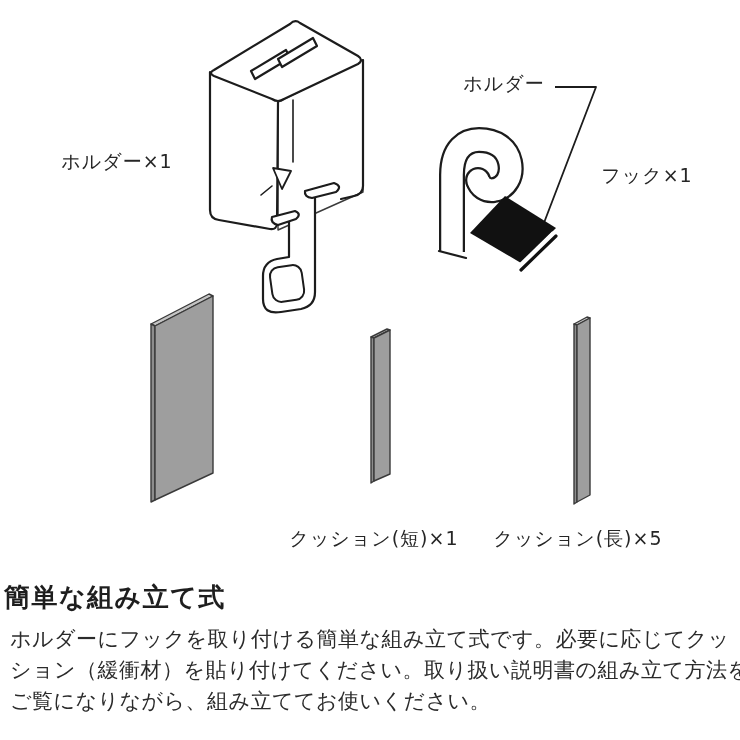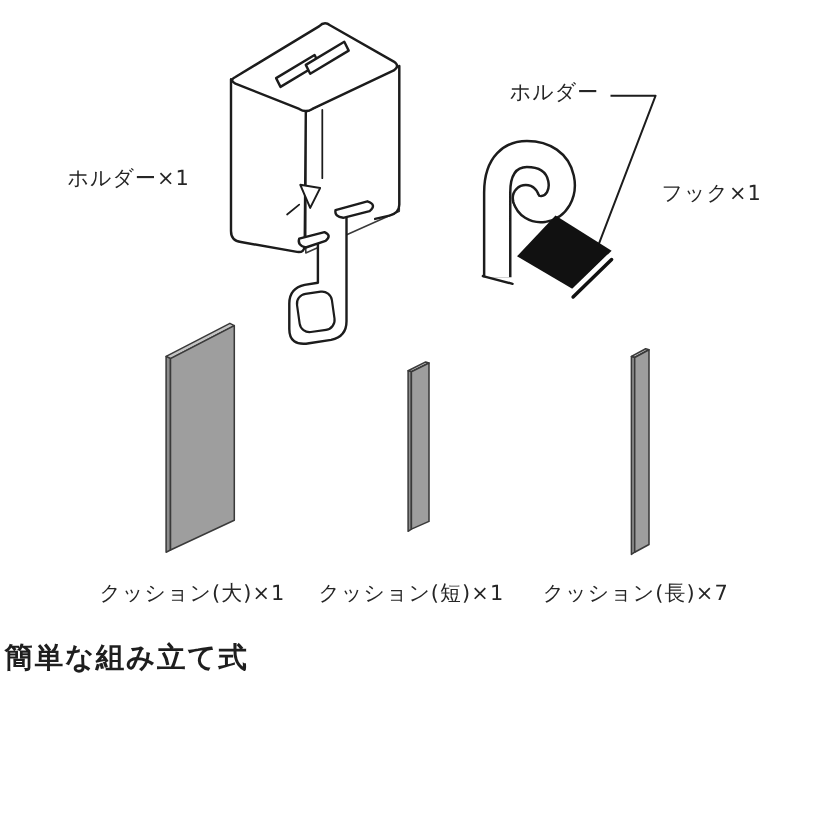"クッション(大)×1" div.part-label { html: <div>クッション(大)×1</div> -> none }
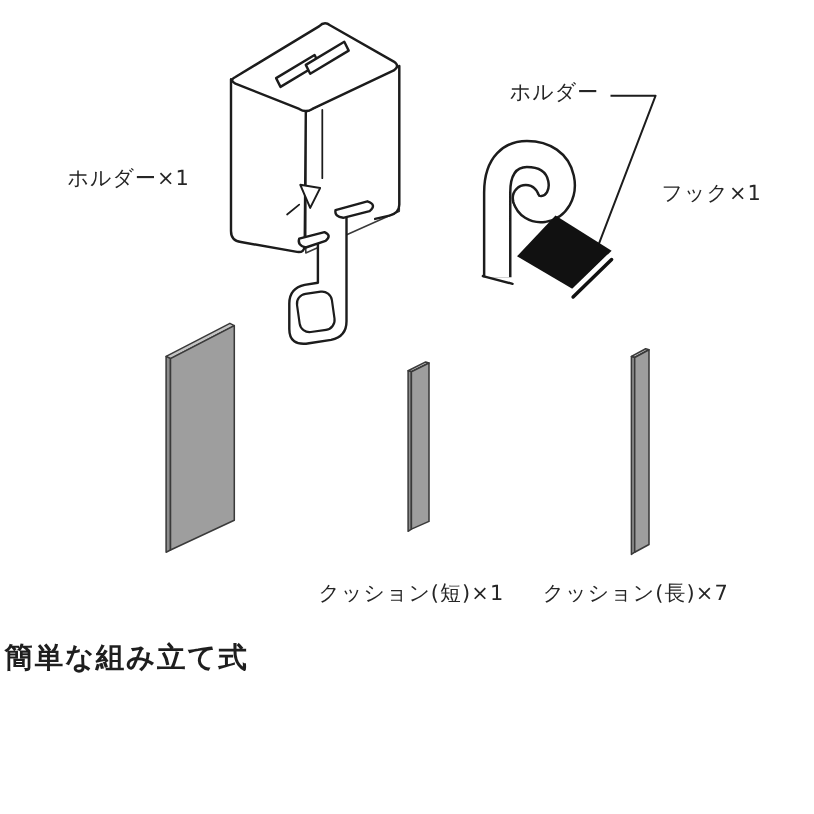"クッション(長)×7" div.part-label { text: 7 -> 5 }
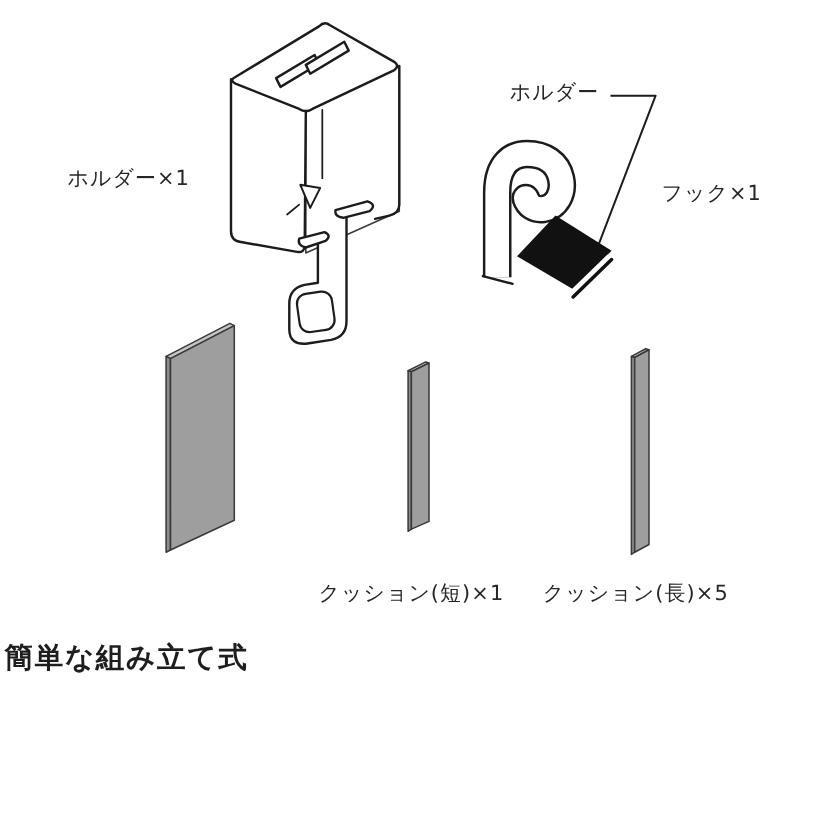"ホルダーにフックを取り付ける簡単な組み立て式です。必要に応じてクッ" div.desc { html: none -> <div> <div>ホルダーにフックを取り付ける簡単な組み立て式です。必要に応じてクッ</div> <div>ション（緩衝材）を貼り付けてください。取り扱い説明書の組み立て方法を</div> <div>ご覧になりながら、組み立ててお使いください。</div> </div> }
